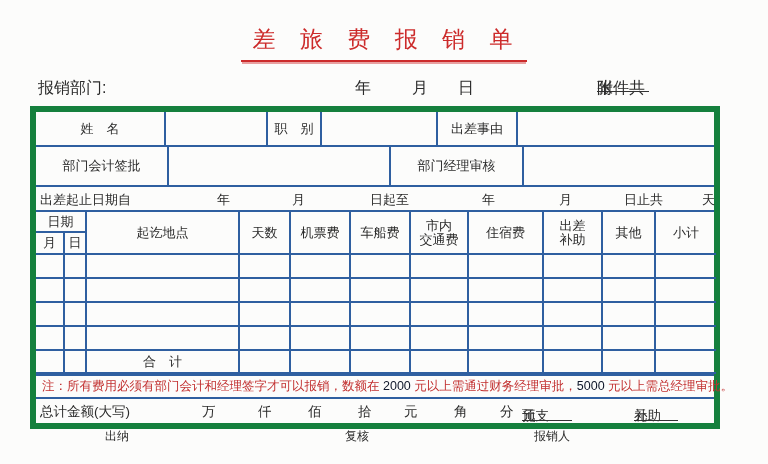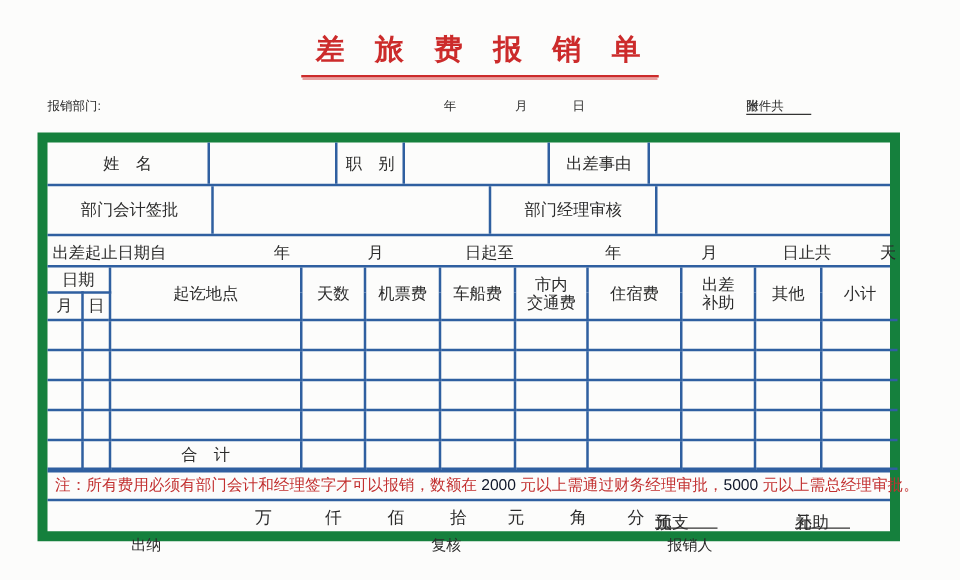"差 旅 费 报 销" .title { font-weight: bold -> normal }
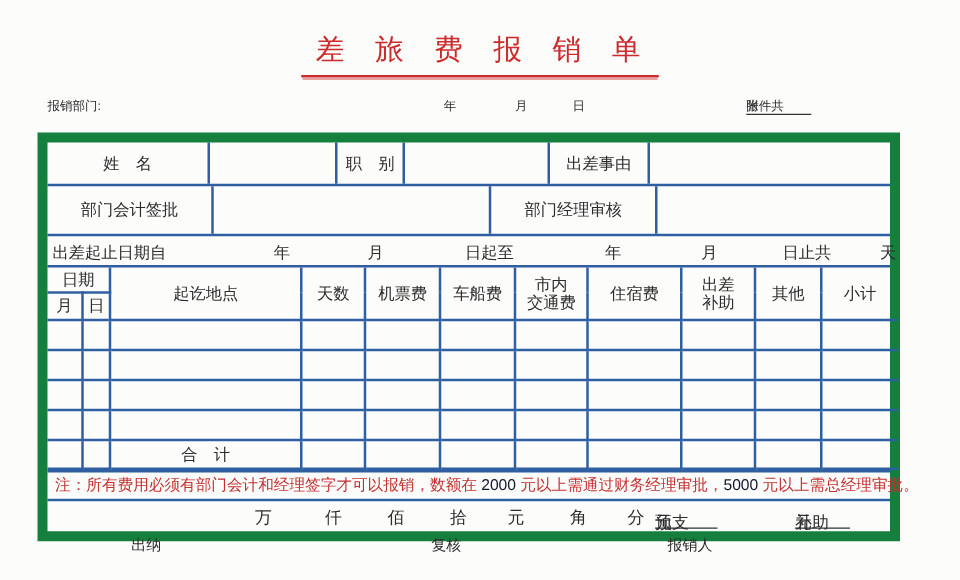"报销部门:" .meta { font-size: 10px -> 16px }
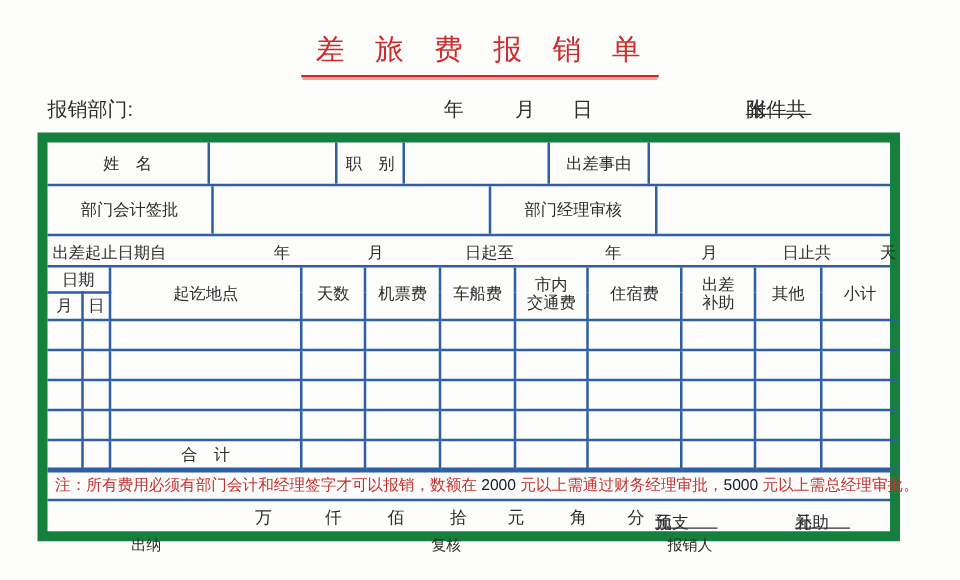"姓 名" .form-box { border: 8px solid #15803d -> 6px solid #15803d }
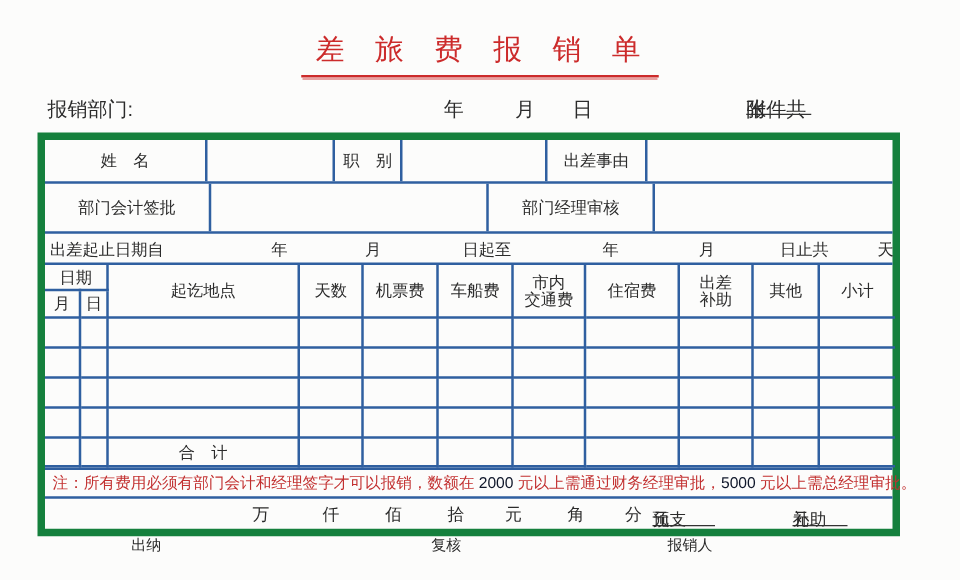"总计金额(大写)" span.a-label { html: none -> <span>总计金额(大写)</span> }
